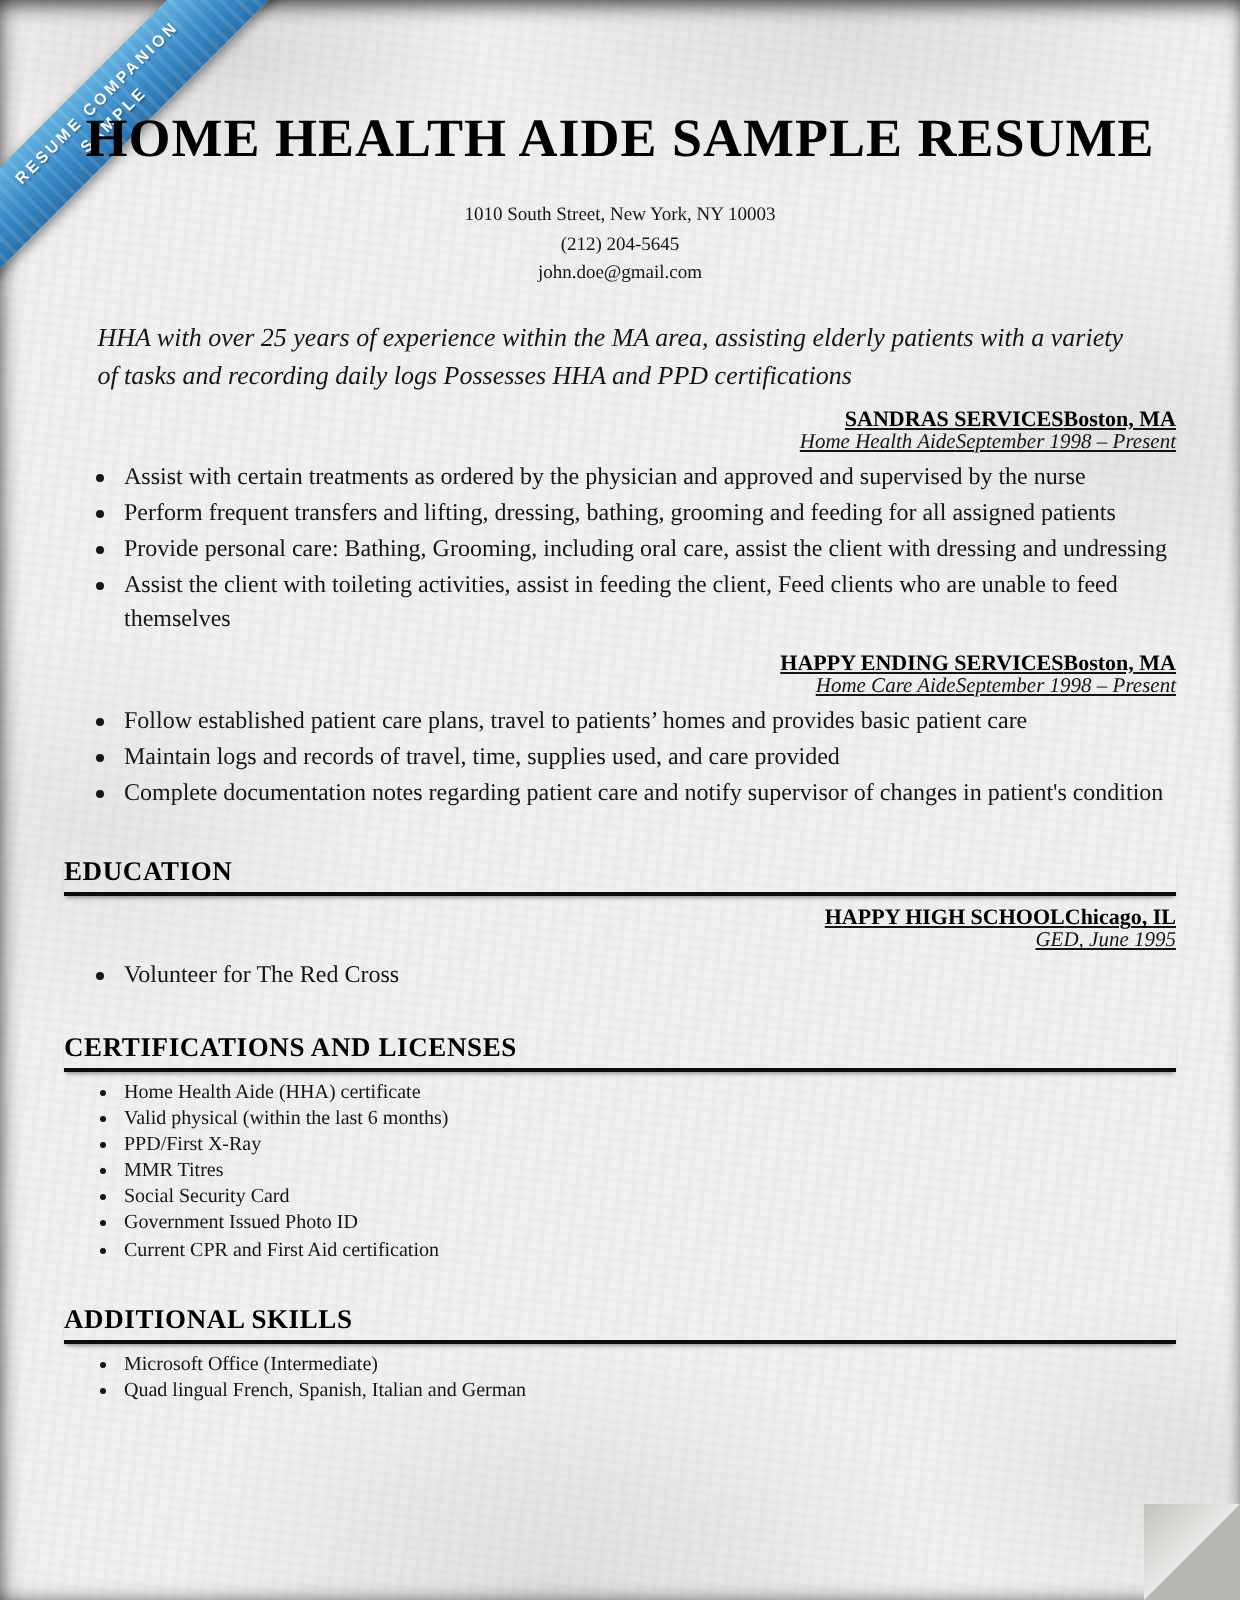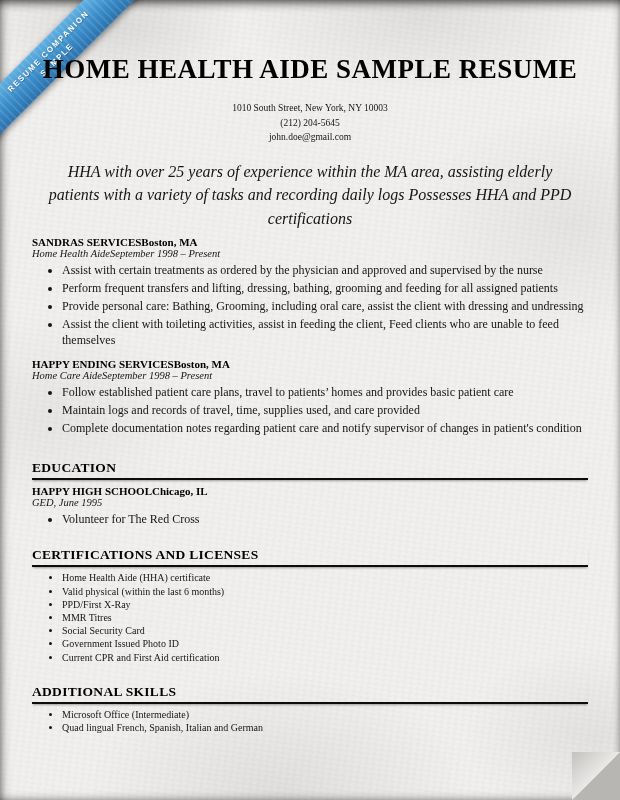"HHA with over 25 years" .summary { font-size: 16px -> 13px; text-align: center -> none }
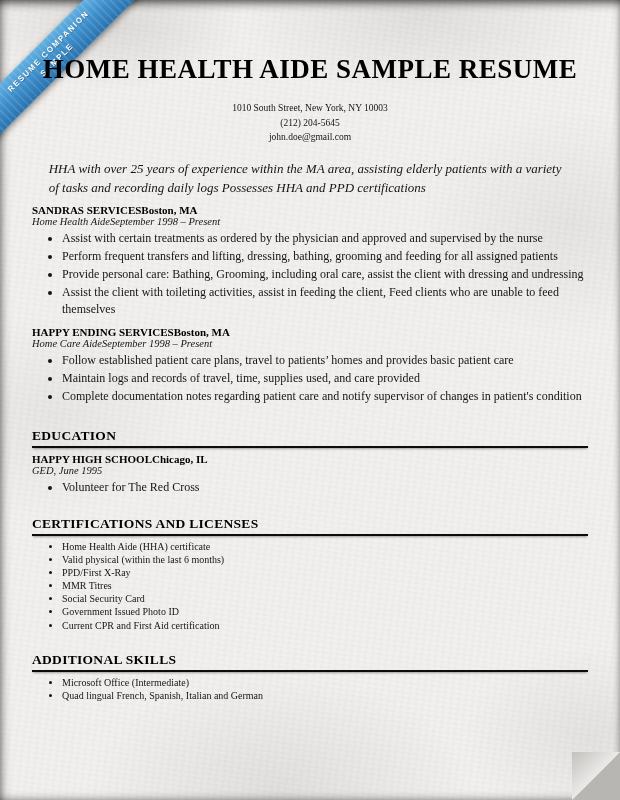"SANDRAS SERVICES" .row { justify-content: flex-start -> flex-end; text-decoration: none -> underline }
